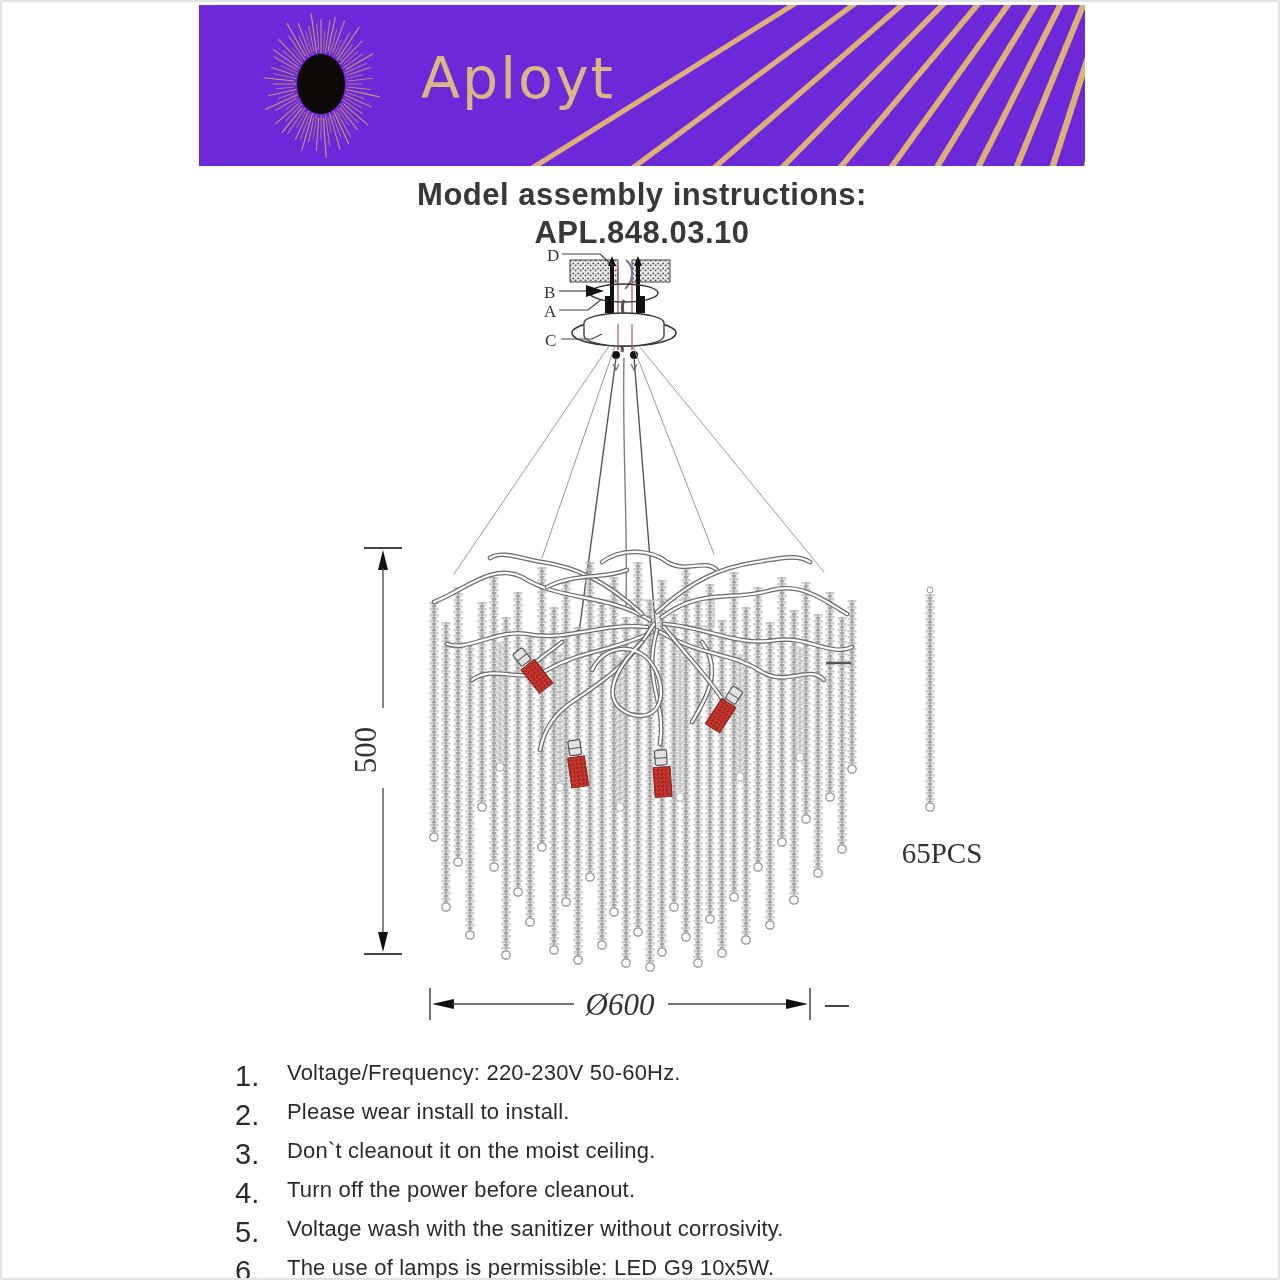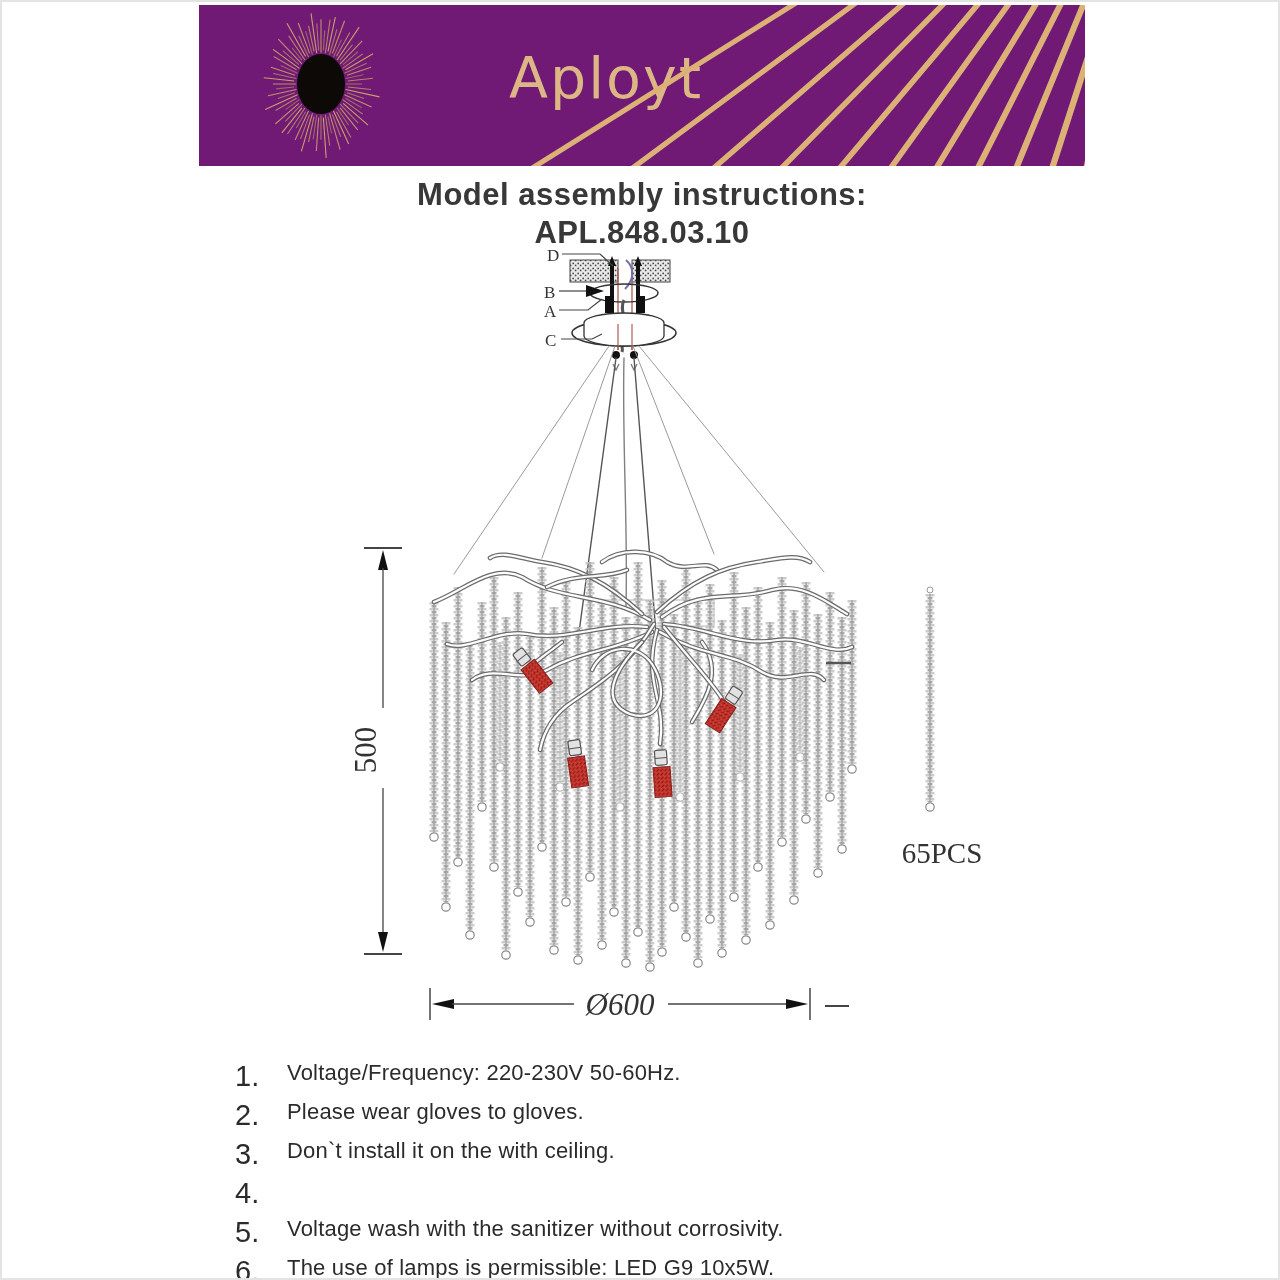"Aployt" .banner { background: #701a75 -> #6d28d9; text-align: center -> none }
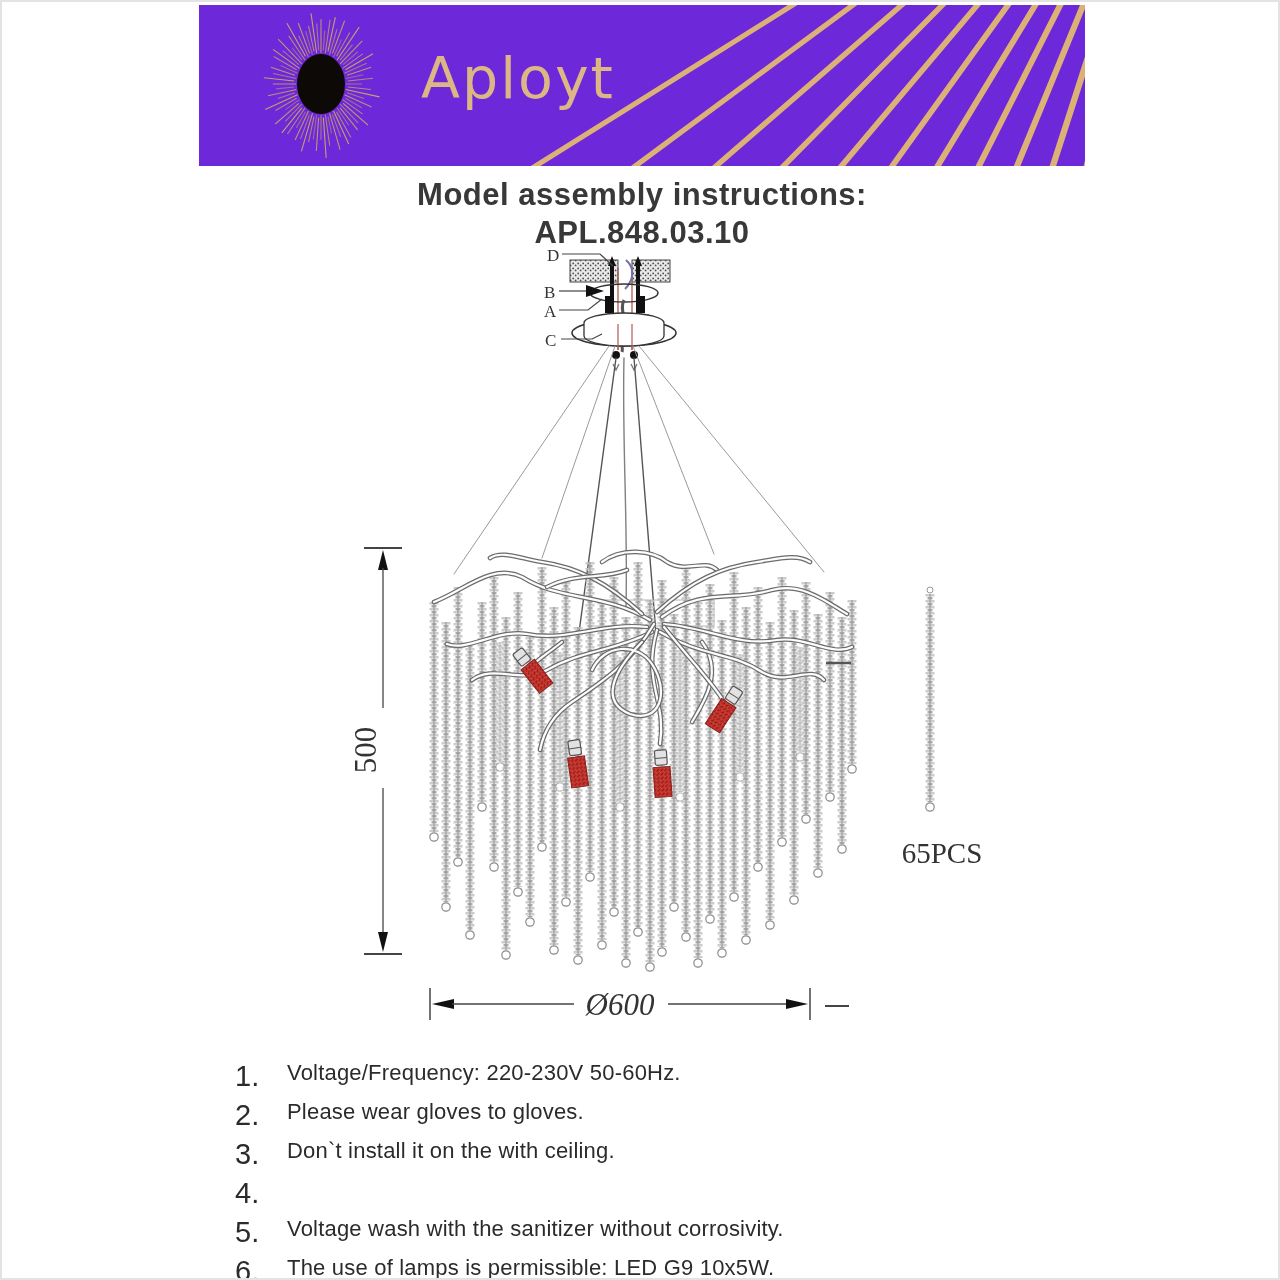"Please wear gloves to gloves." span.ins-text { text: gloves to gloves -> install to install }
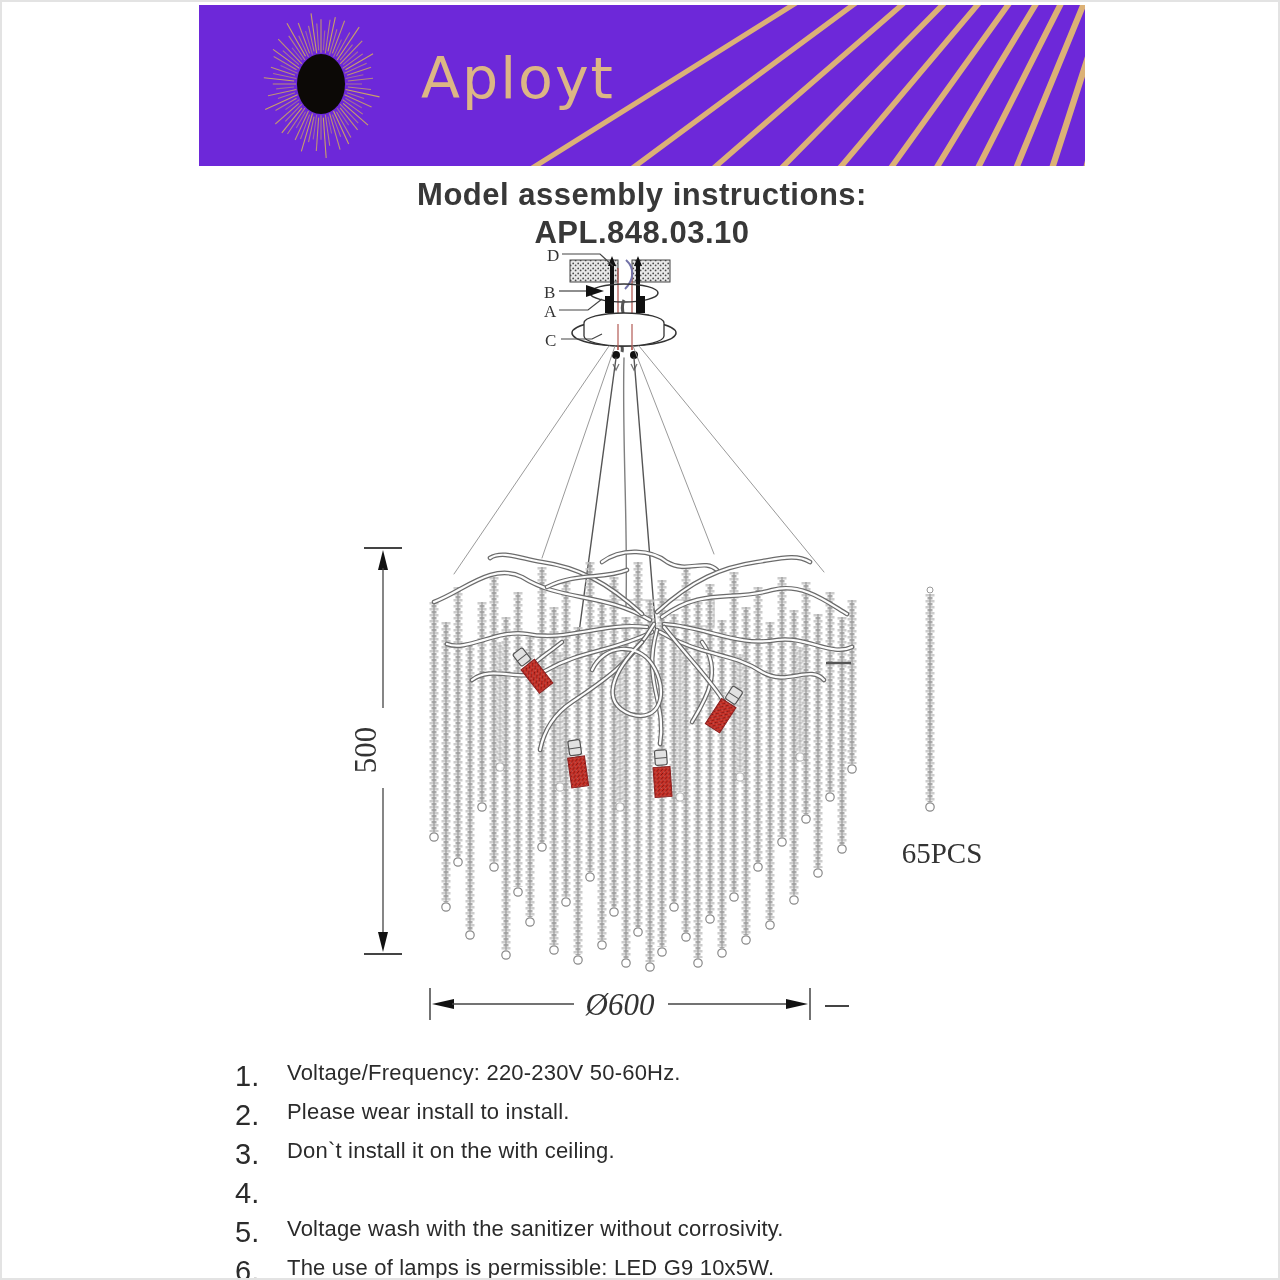"Don`t install it on the" span.ins-text { text: install it on the with -> cleanout it on the moist }
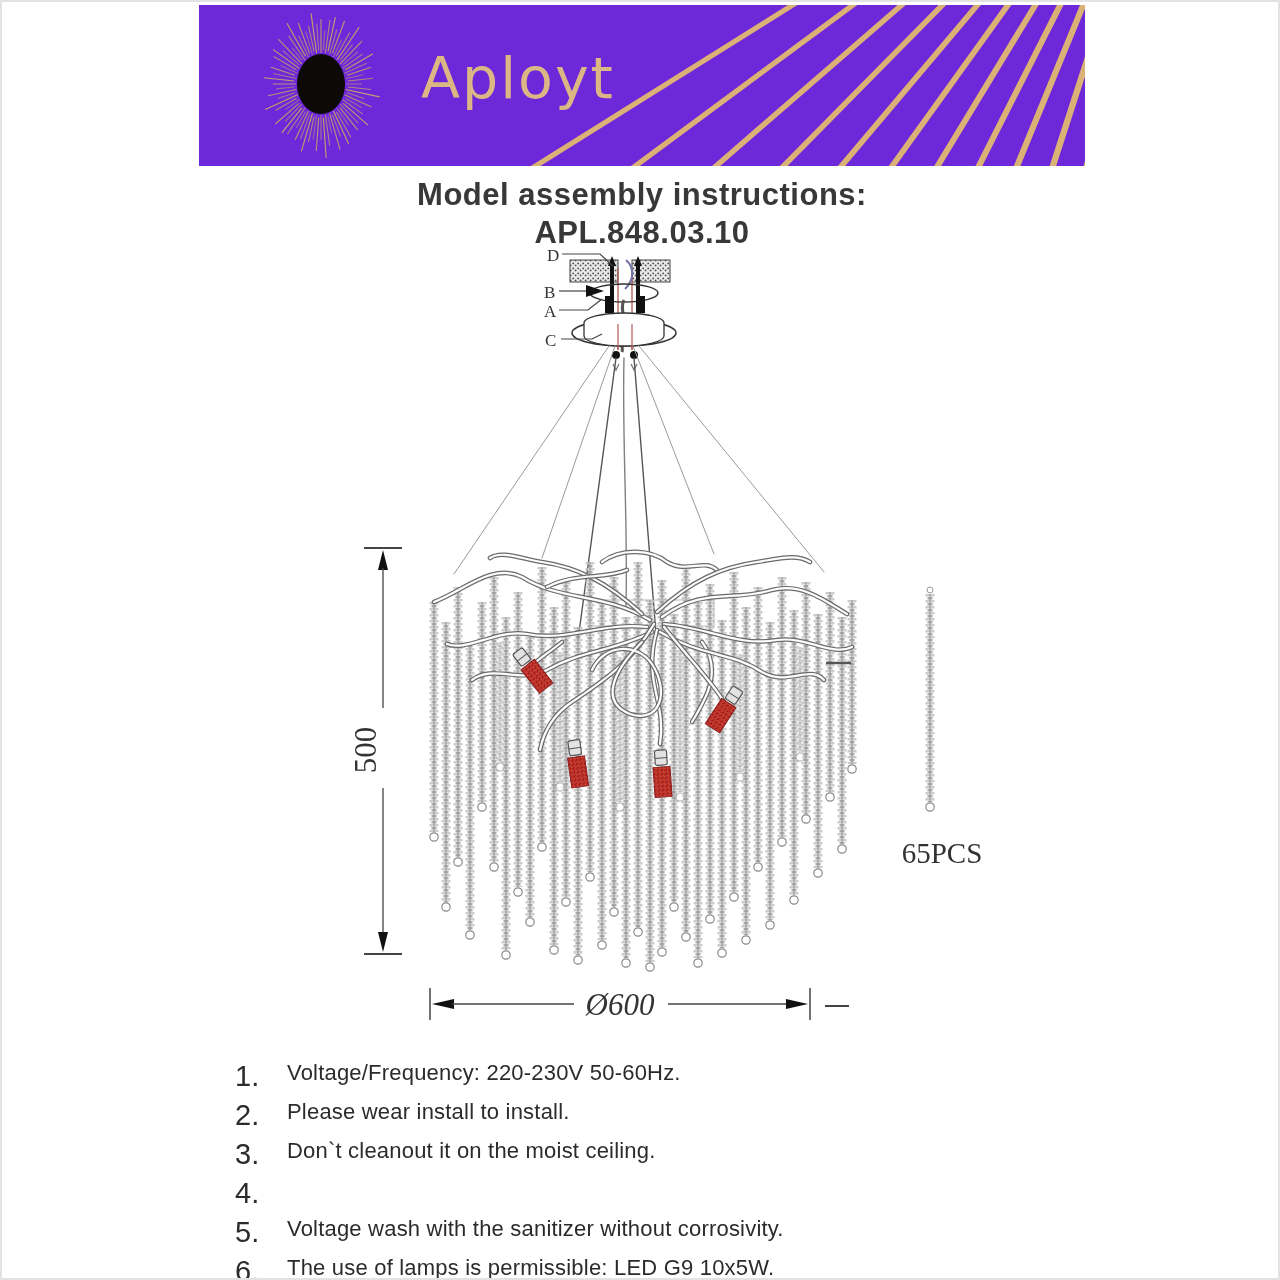"Turn off the power before" span.ins-text { html: none -> <span>Turn off the power before cleanout.</span> }
